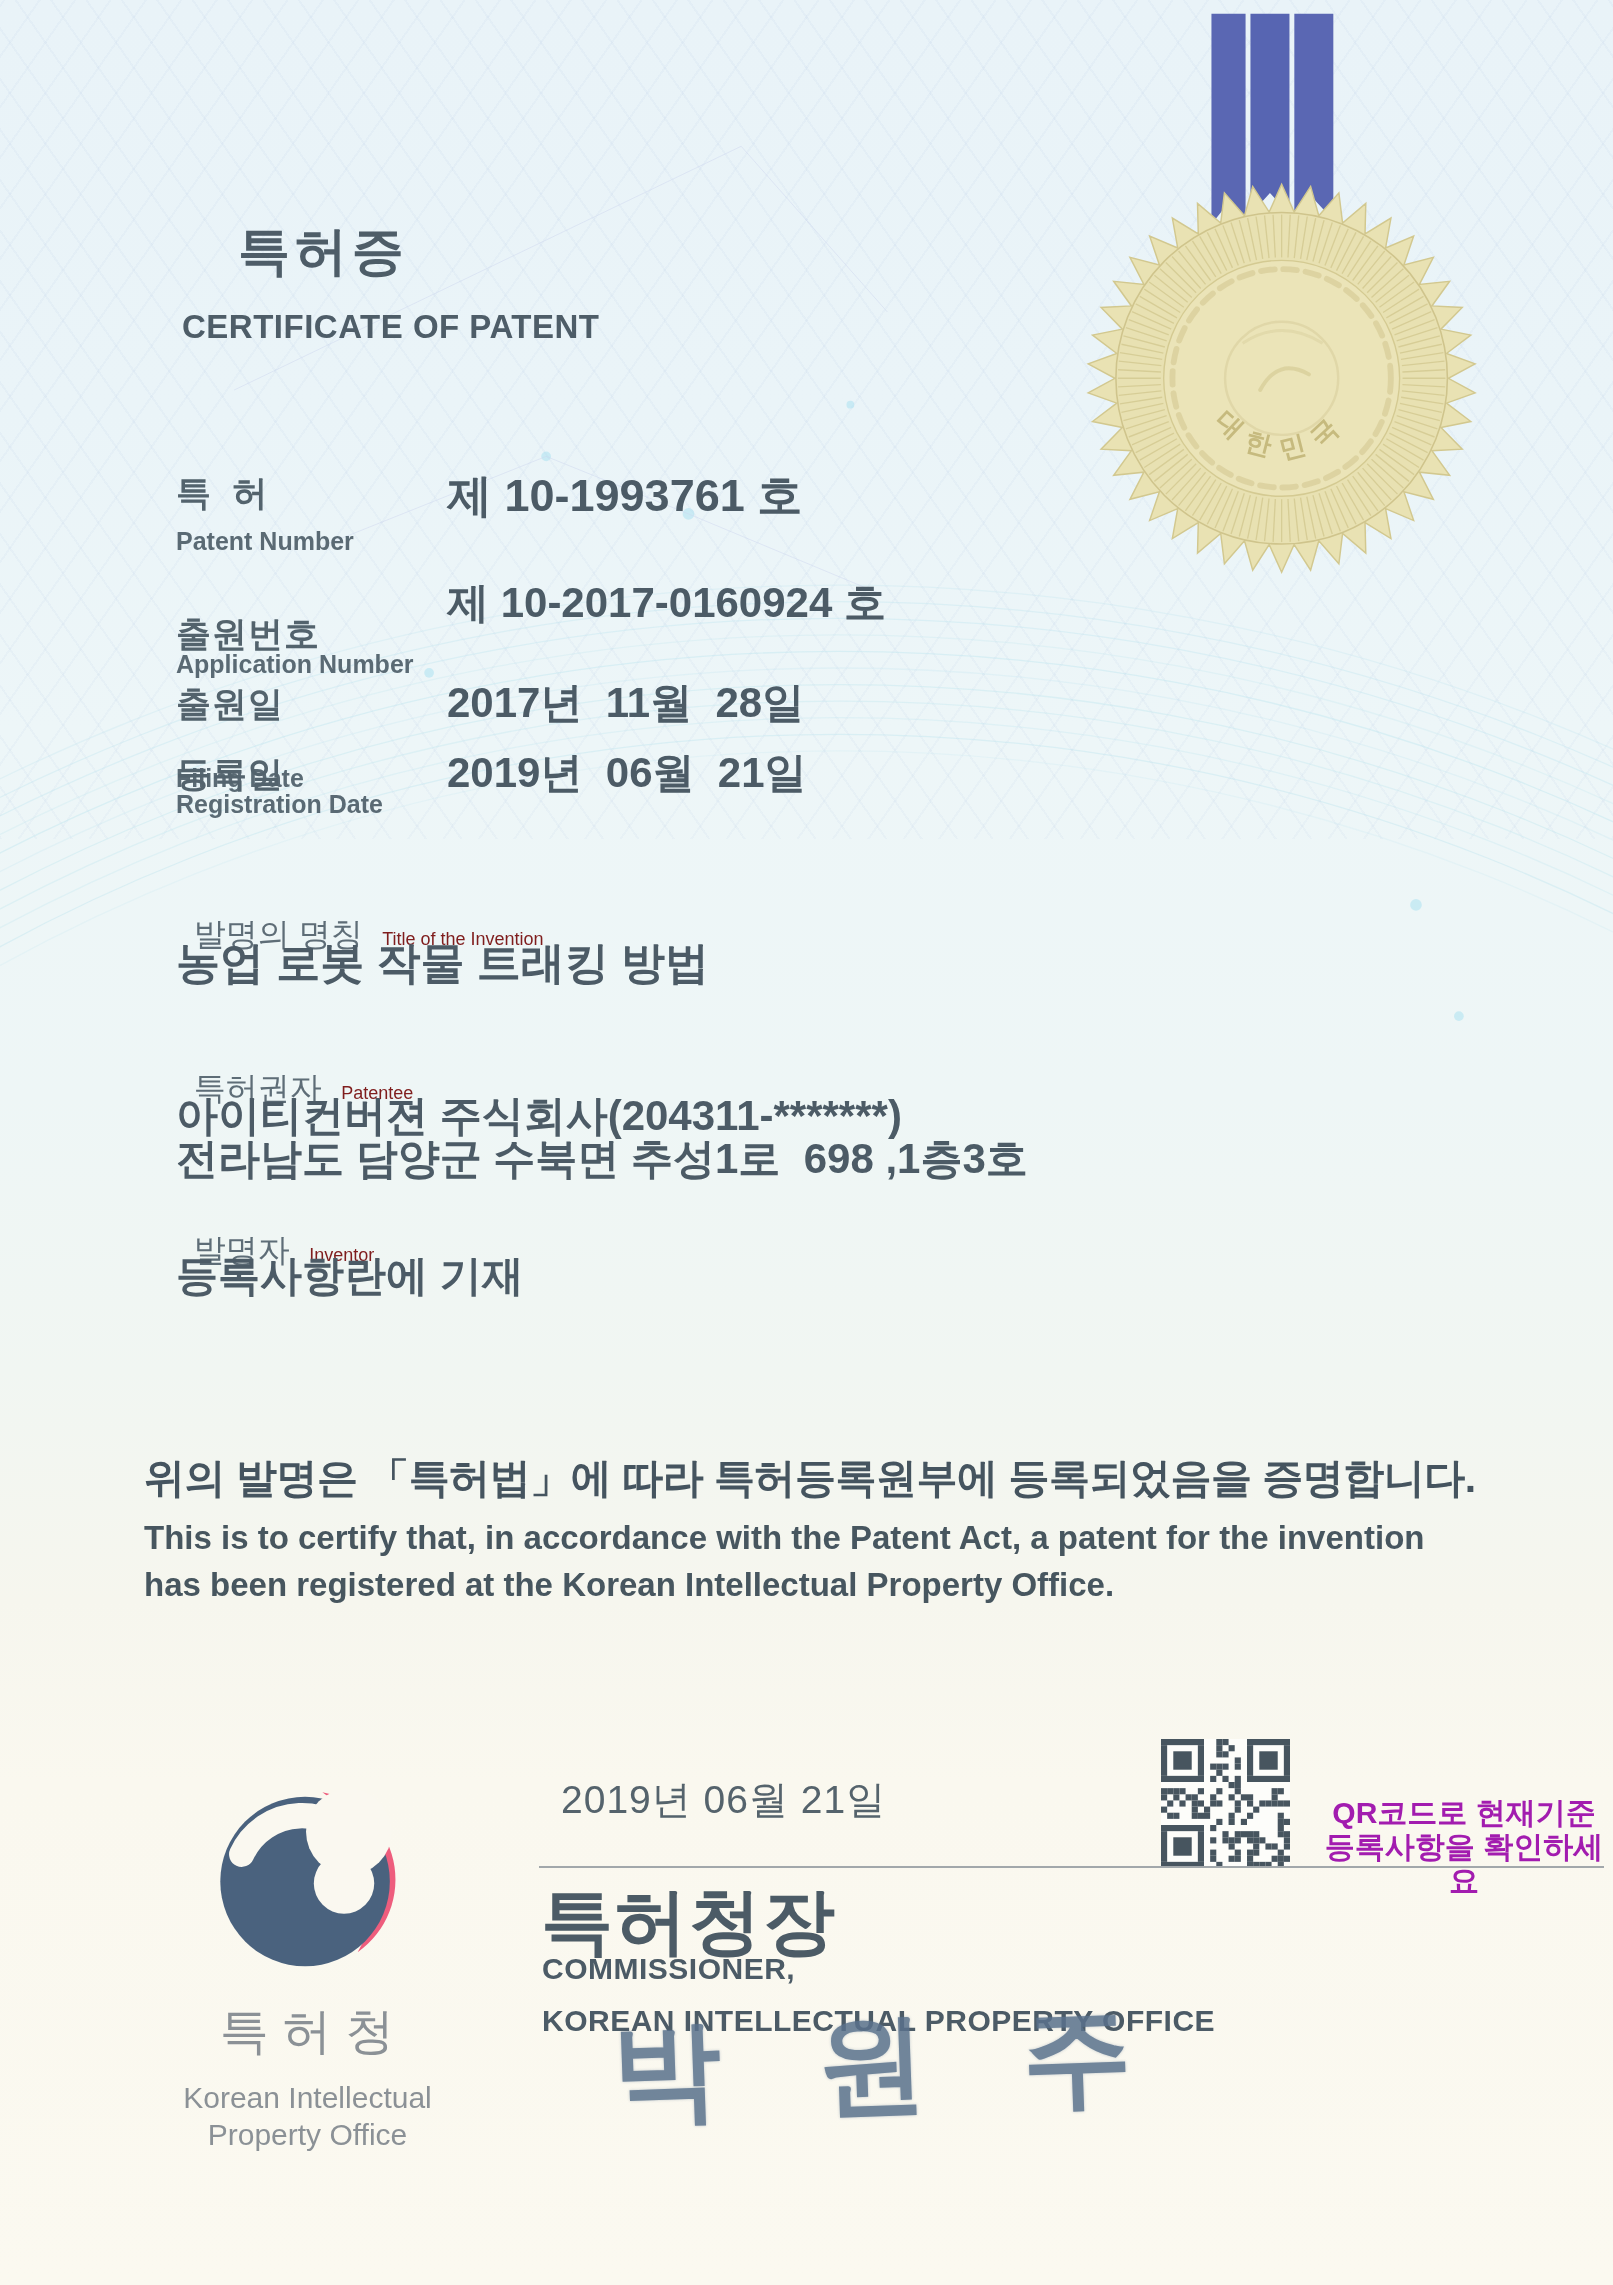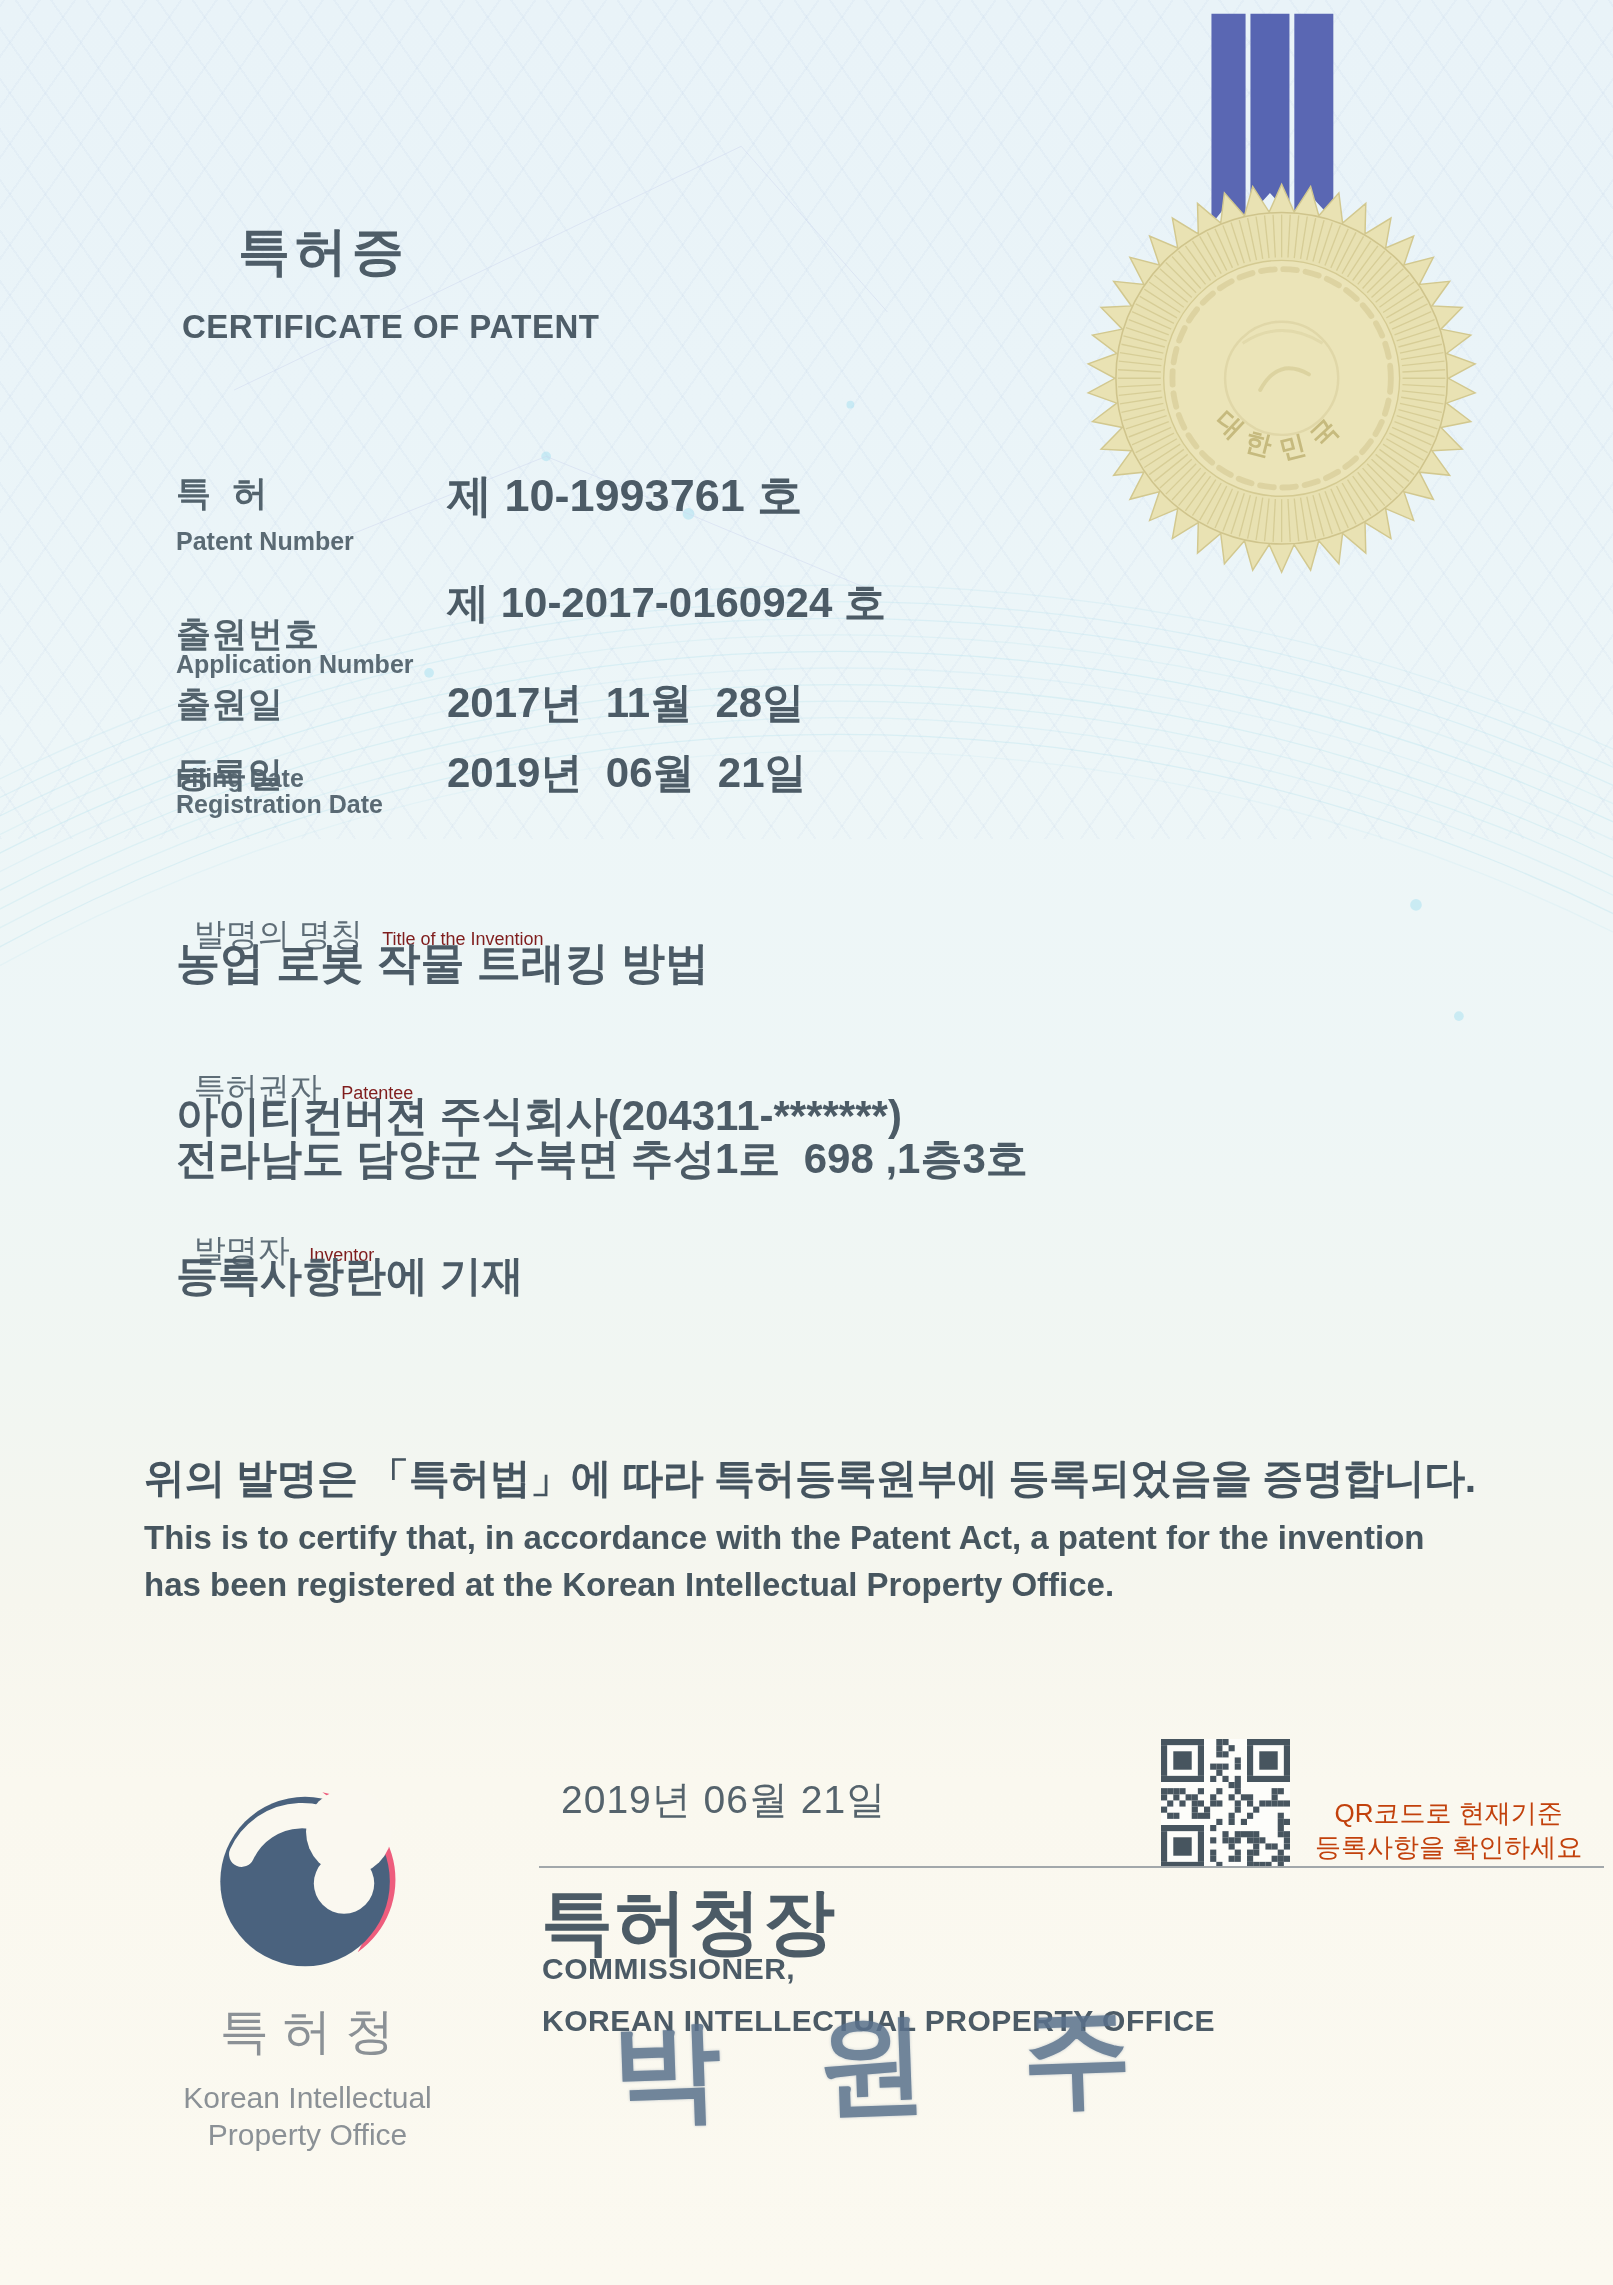"QR코드로 현재기준" .qr-caption { color: #c2410c -> #a21caf; font-size: 26px -> 30px; font-weight: 400 -> 700 }
